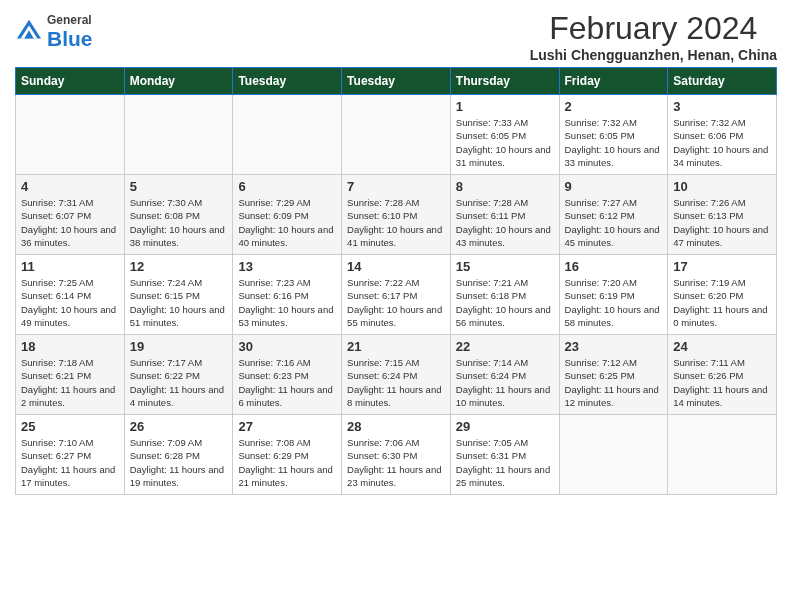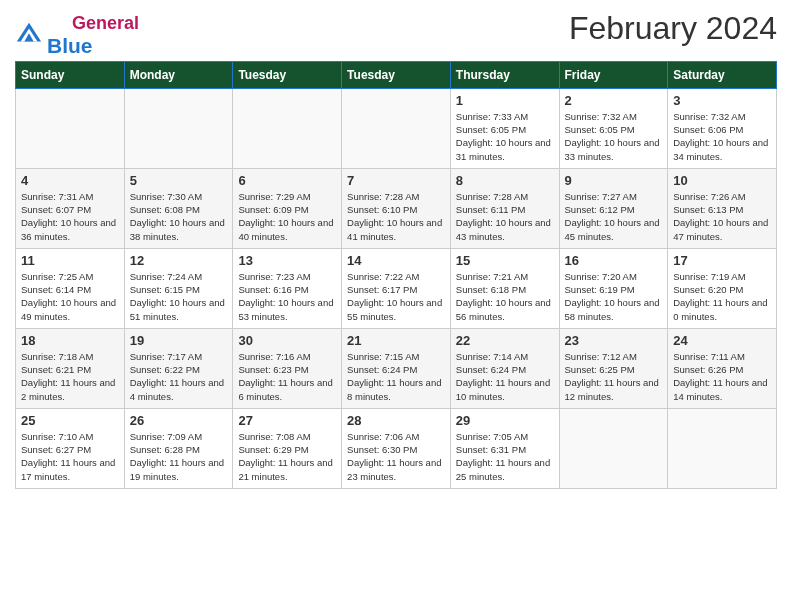"General" .logo-general { color: #be185d -> #404040; font-size: 18px -> 12px; margin-left: 25px -> none }
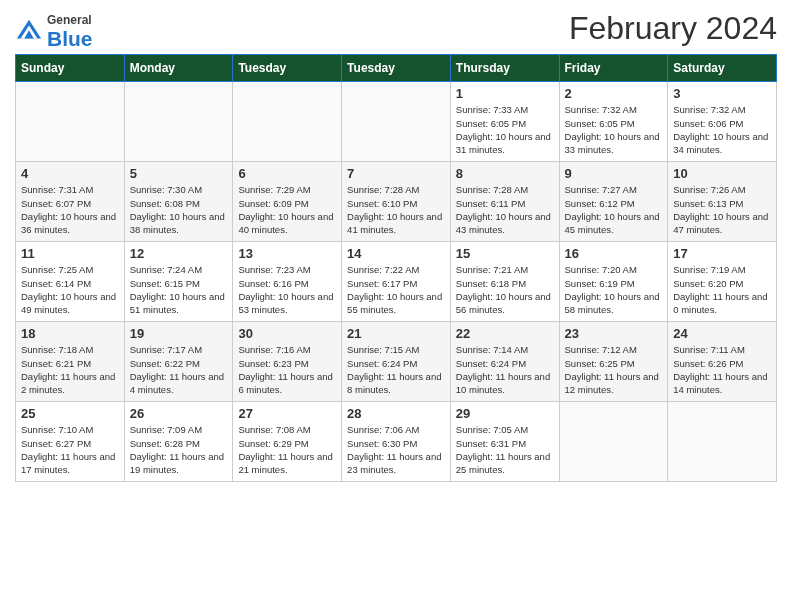"Lushi Chengguanzhen, Henan, China" div.location-title { html: none -> <div>Lushi Chengguanzhen, Henan, China</div> }
